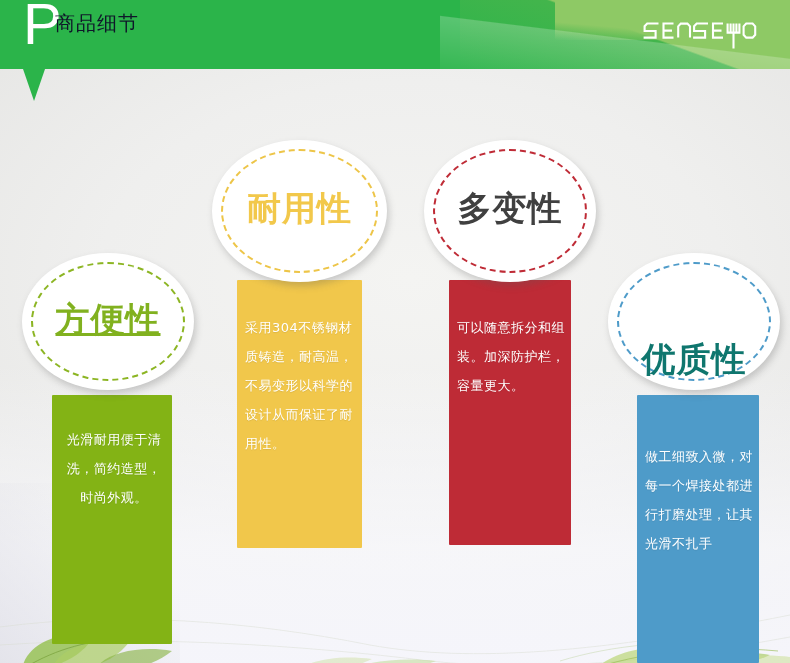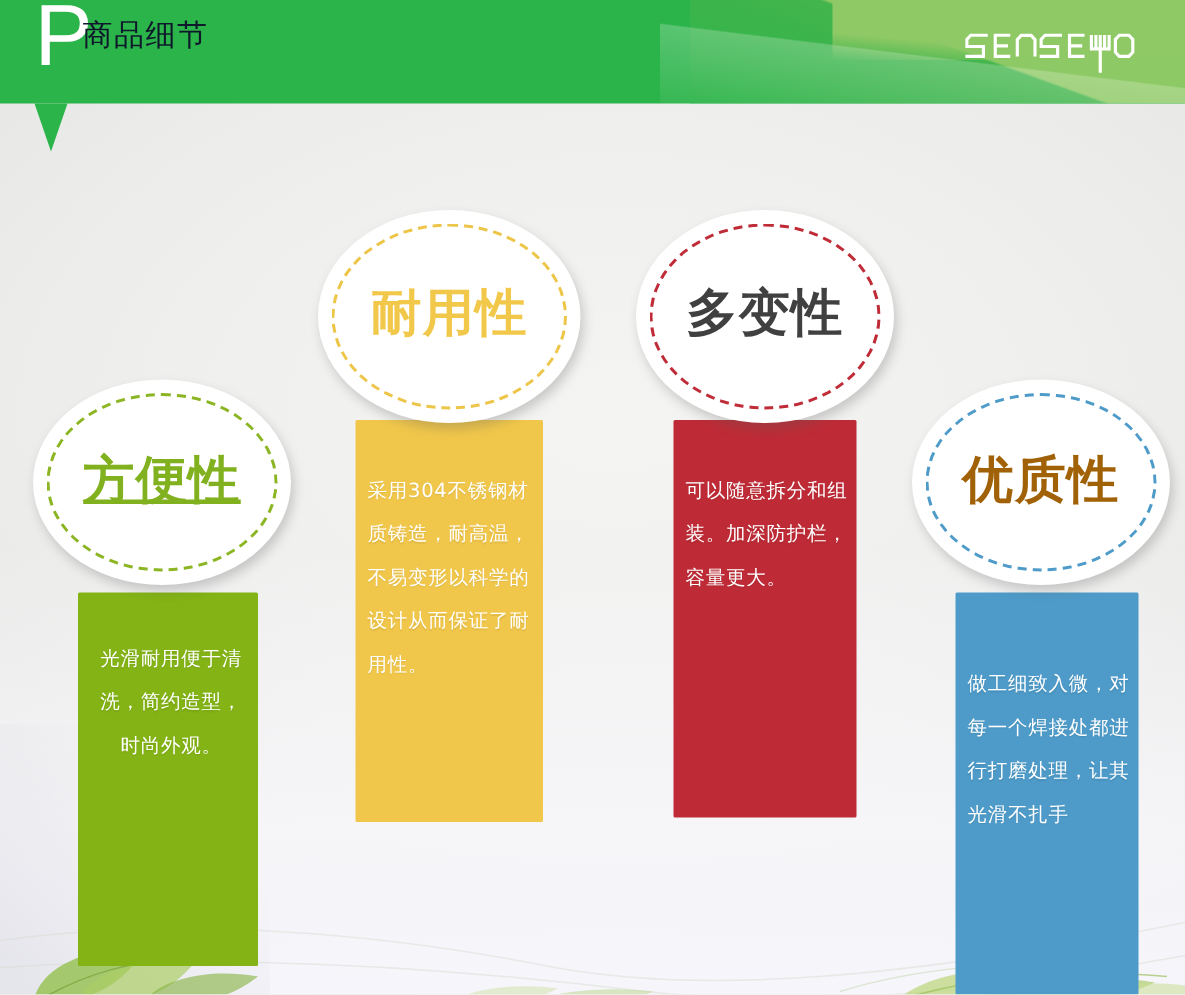"优质性" .lbl-blue { color: #a16207 -> #0f766e; margin-top: none -> 40px }
